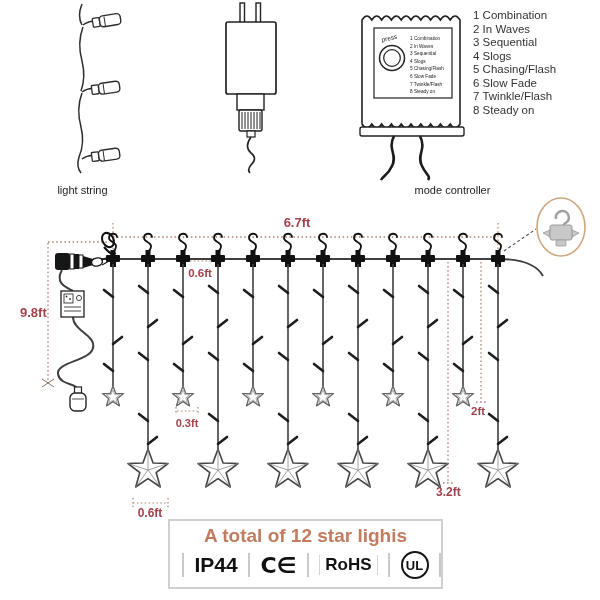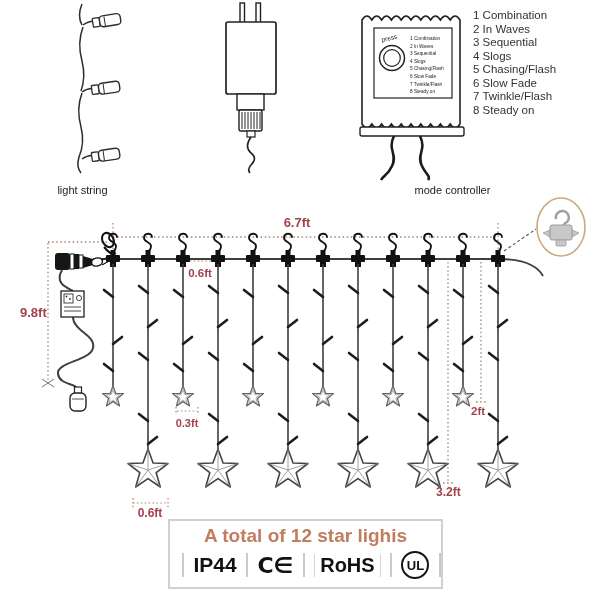"RoHS" .badge-rohs { font-size: 20px -> 17px }
